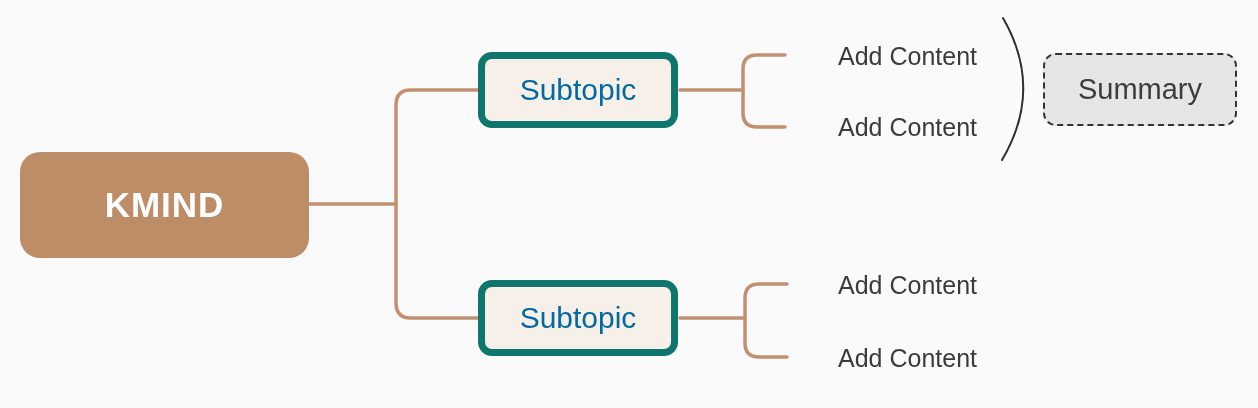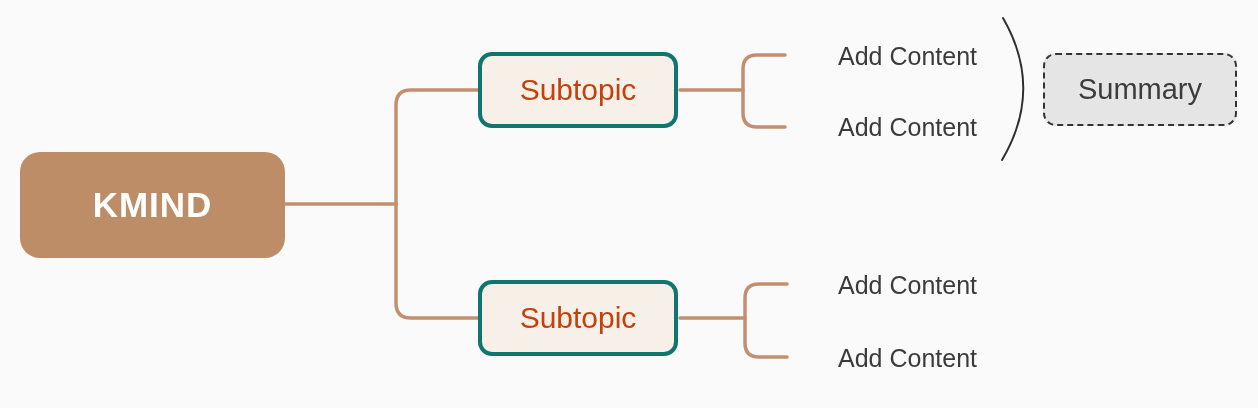"Subtopic" .subtopic-node { border: 4px solid #0f766e -> 7px solid #0f766e; color: #c2410c -> #0369a1 }
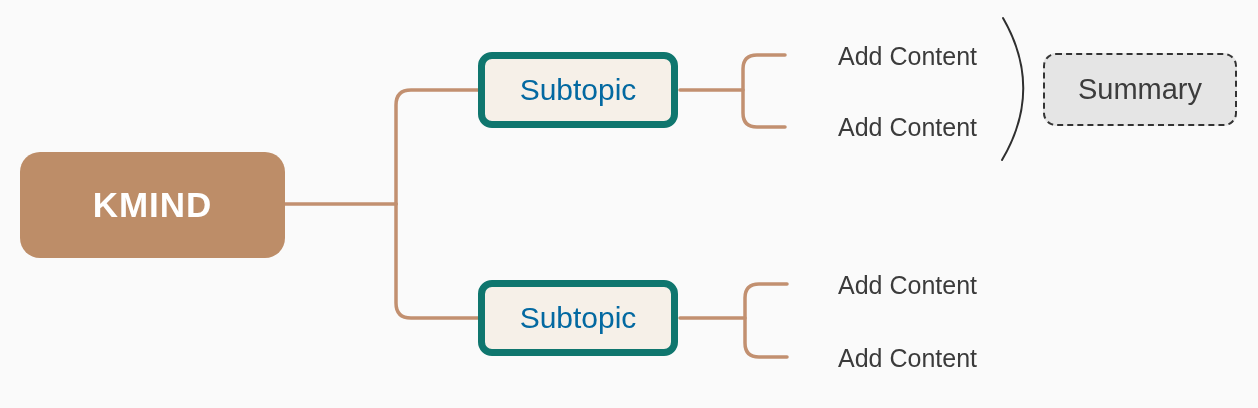"KMIND" .root-node { width: 265px -> 289px }
